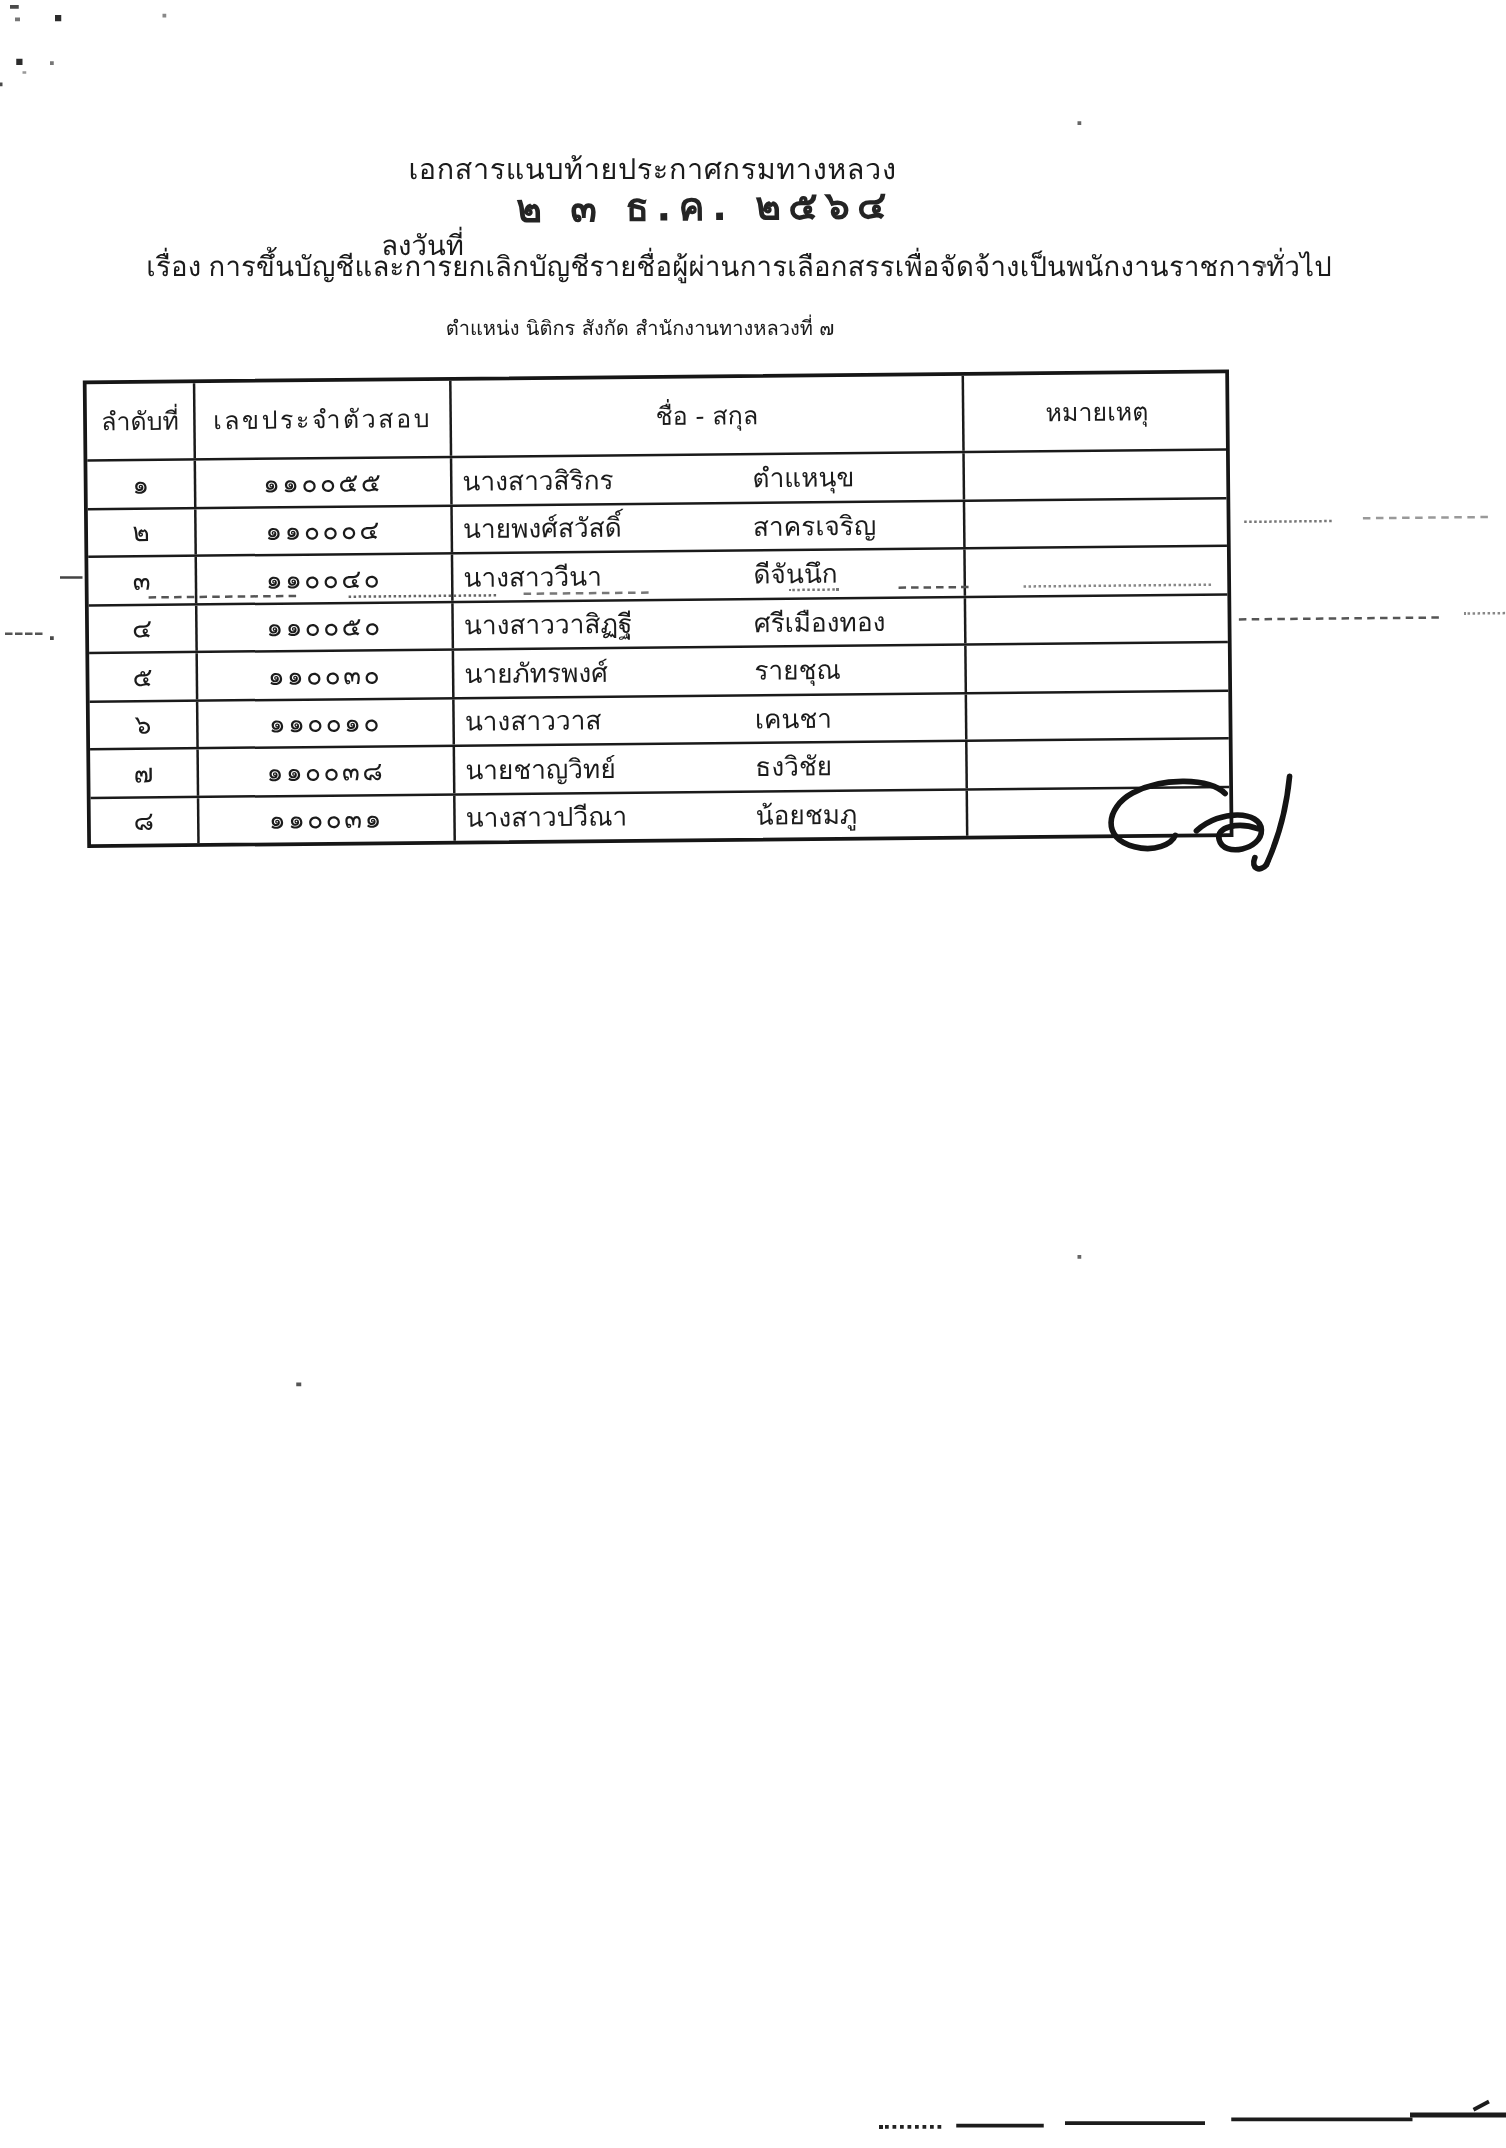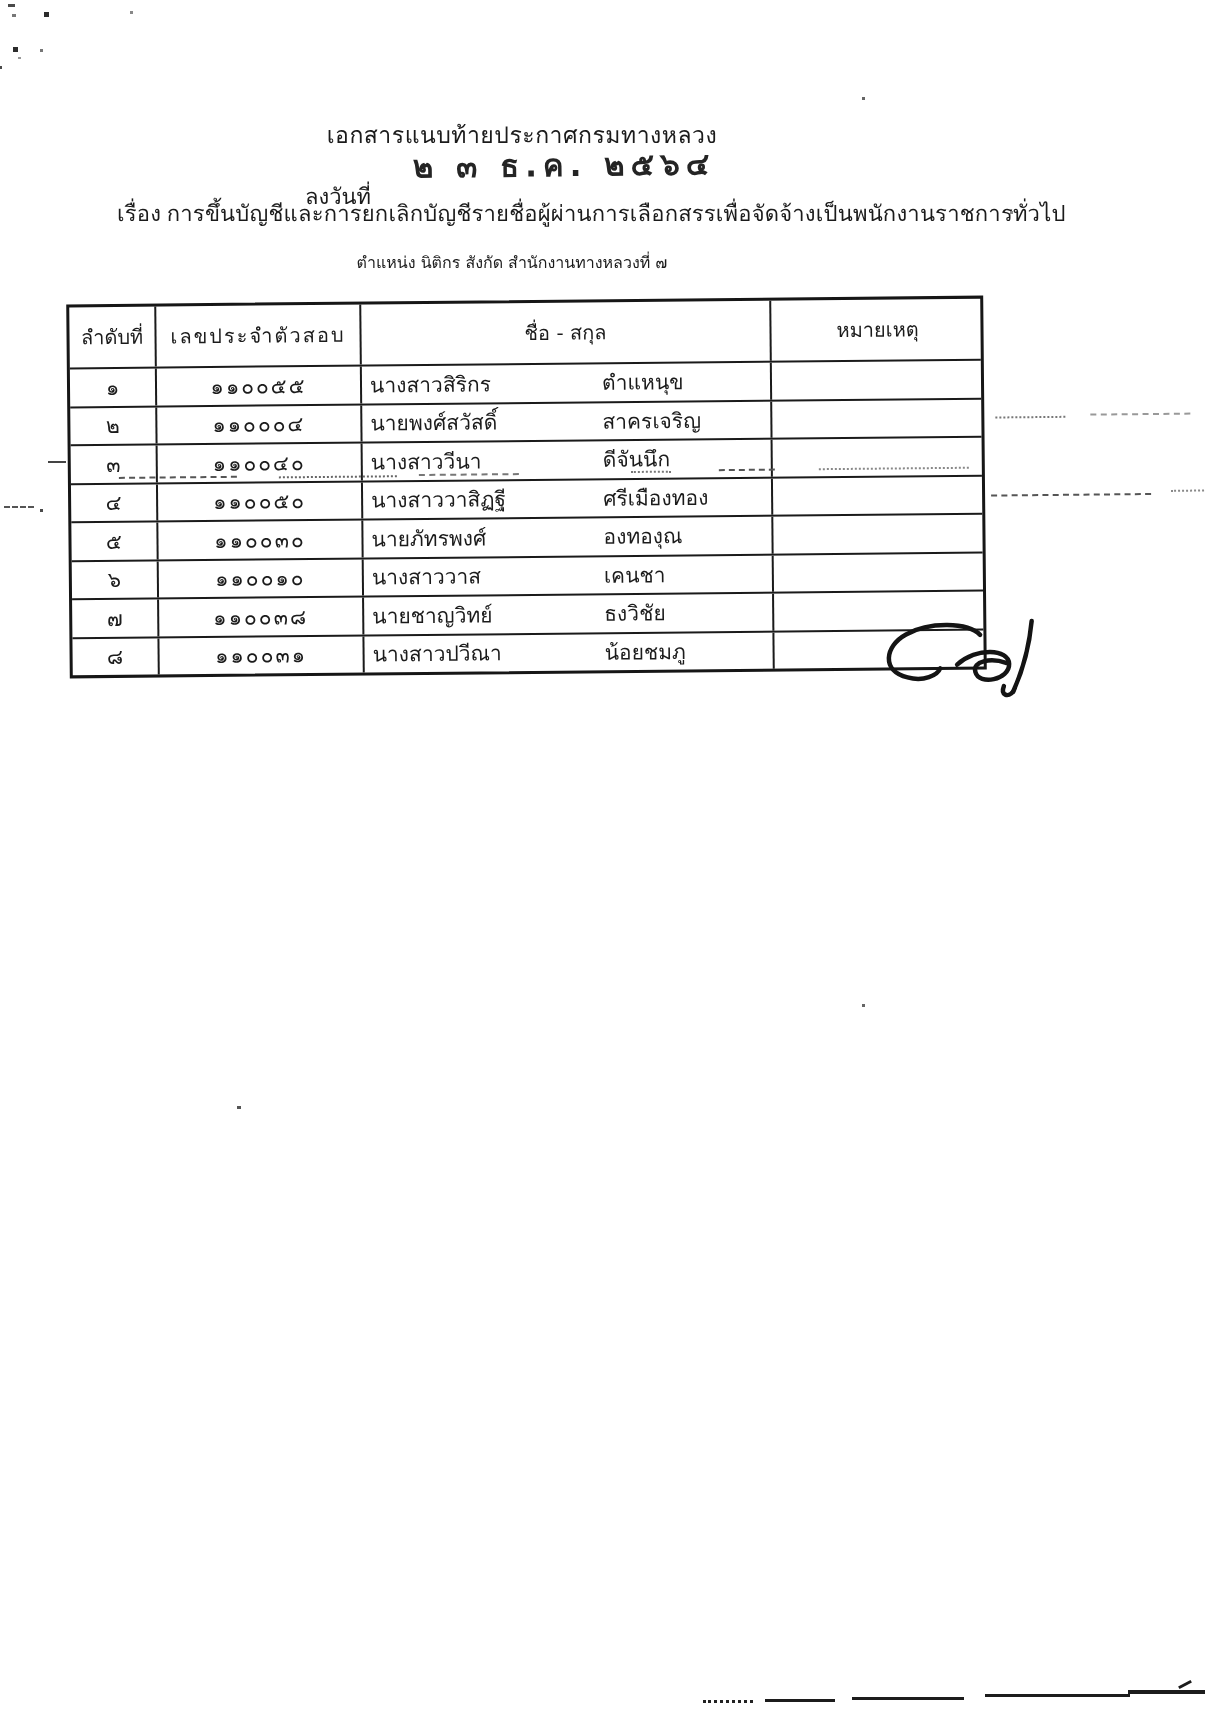"องทองุณ" span.lastname { text: องทองุณ -> รายชุณ }
